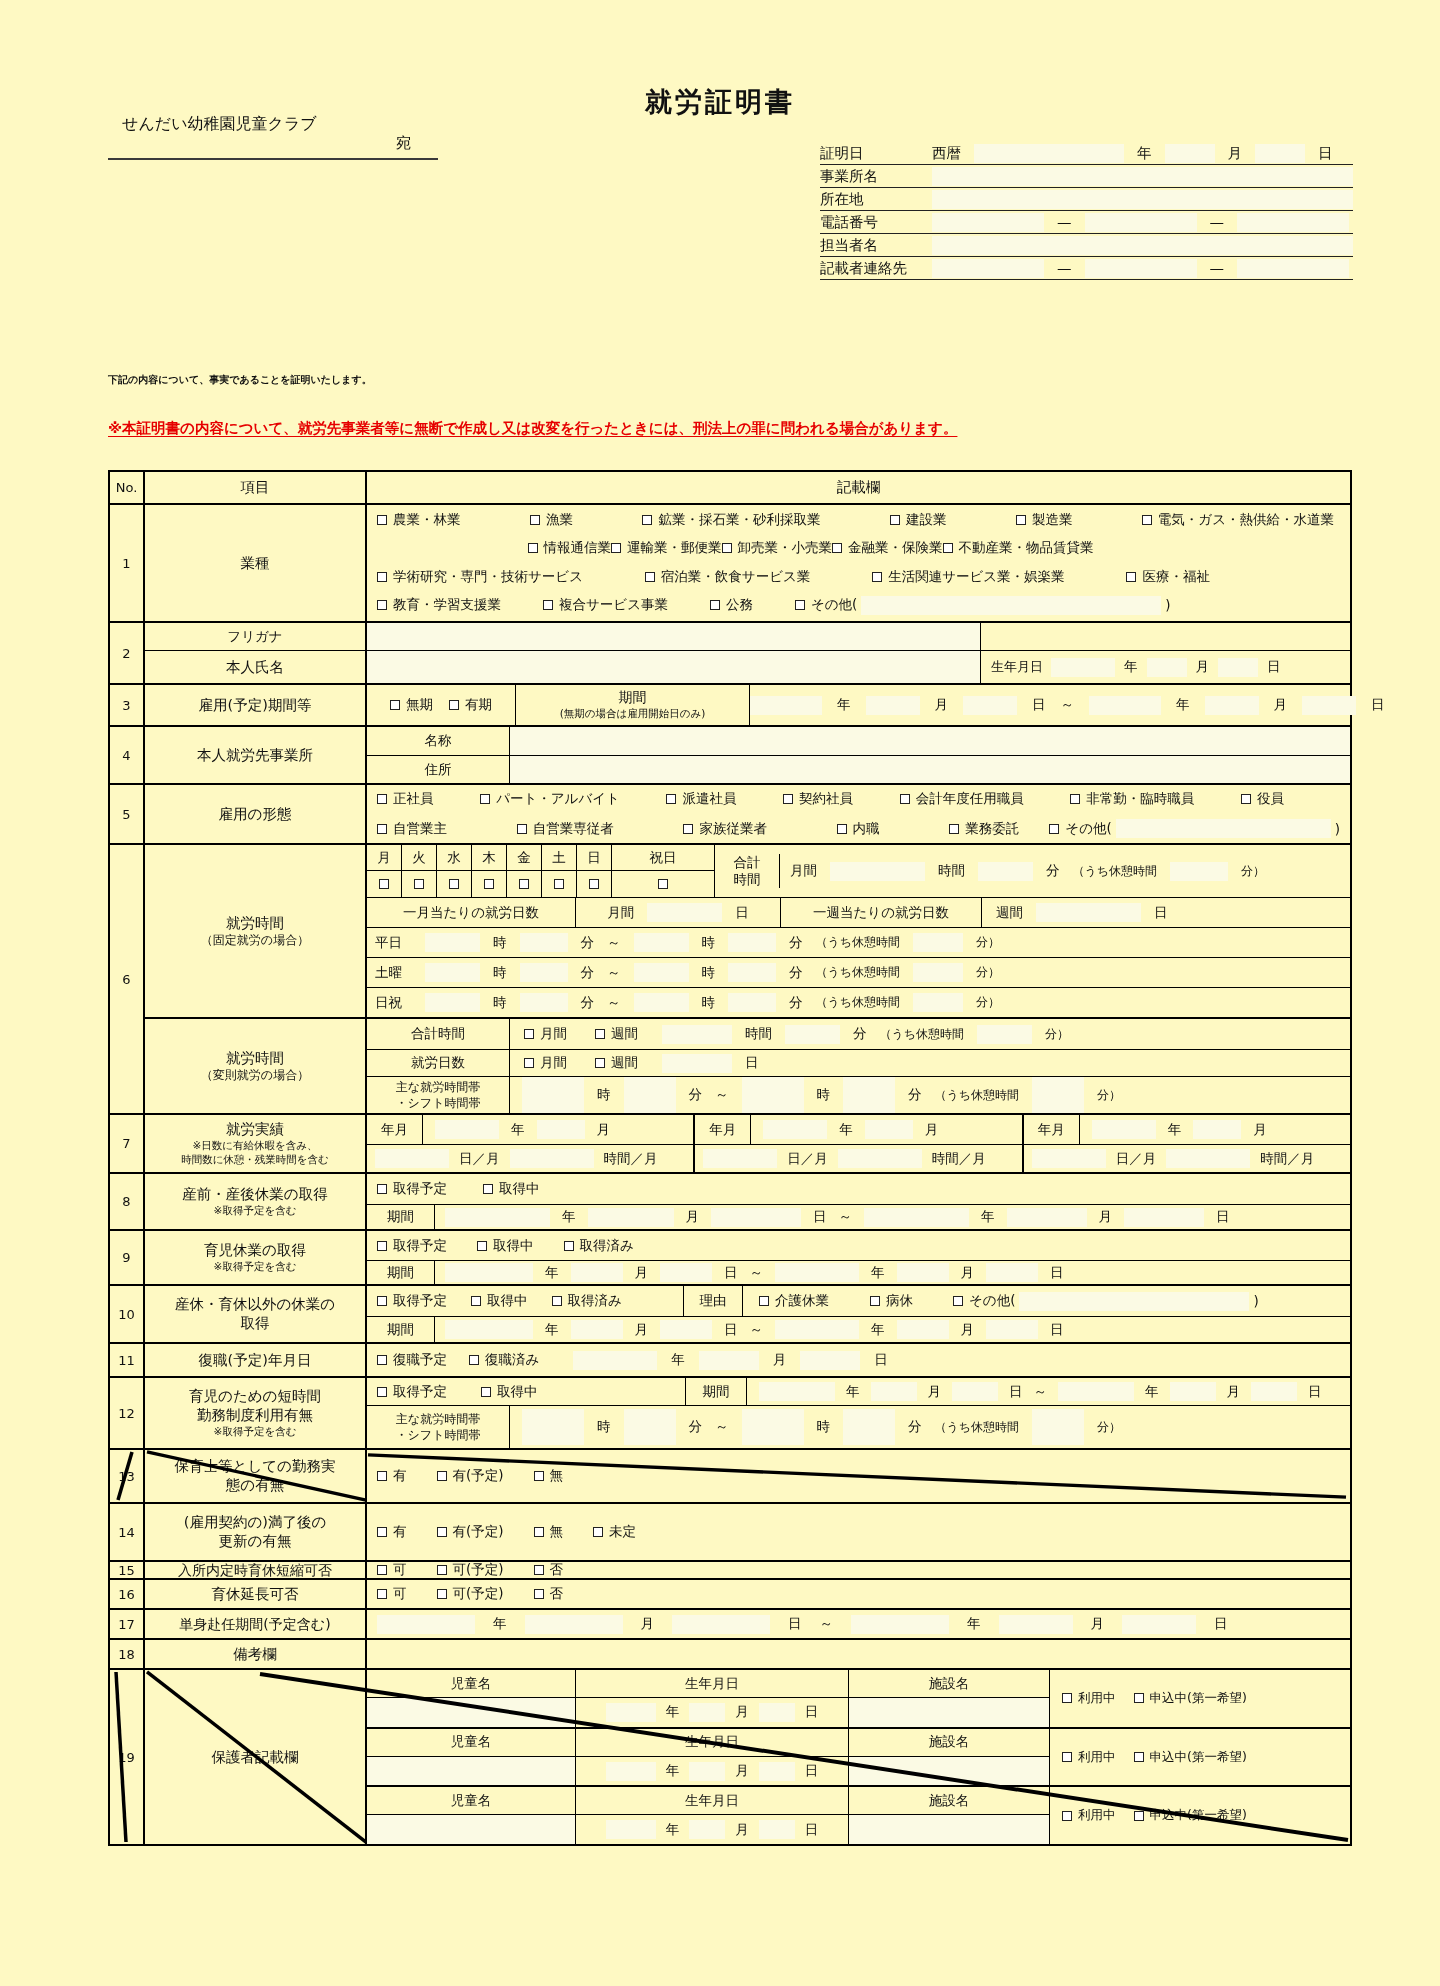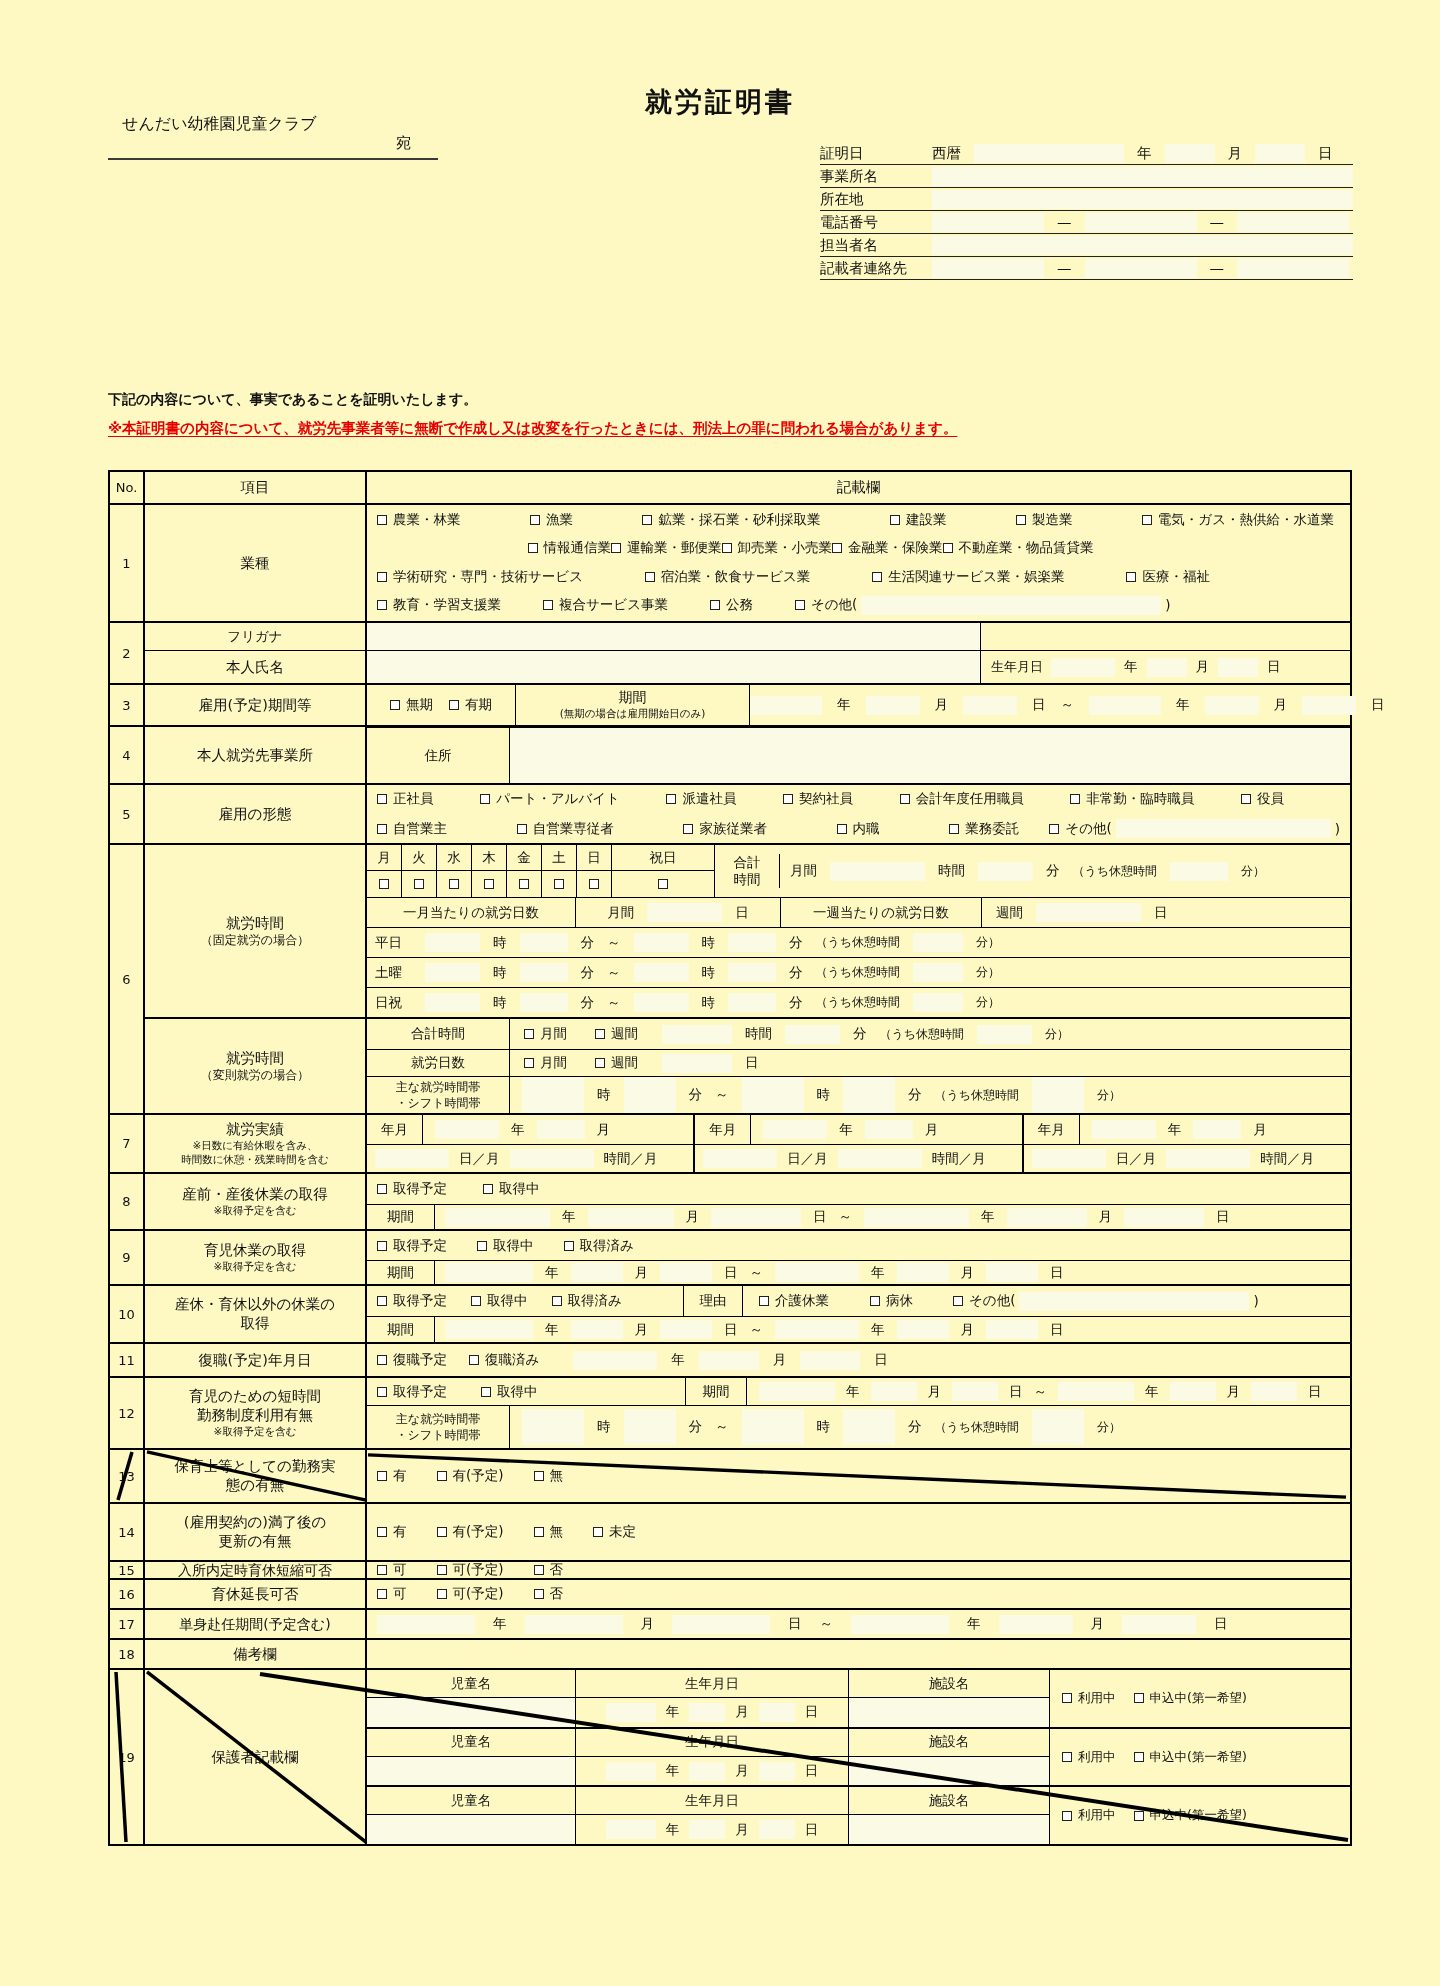"下記の内容について、事実であることを証明いたします。" .st1 { font-size: 14px -> 10px; top: 391px -> 373px }
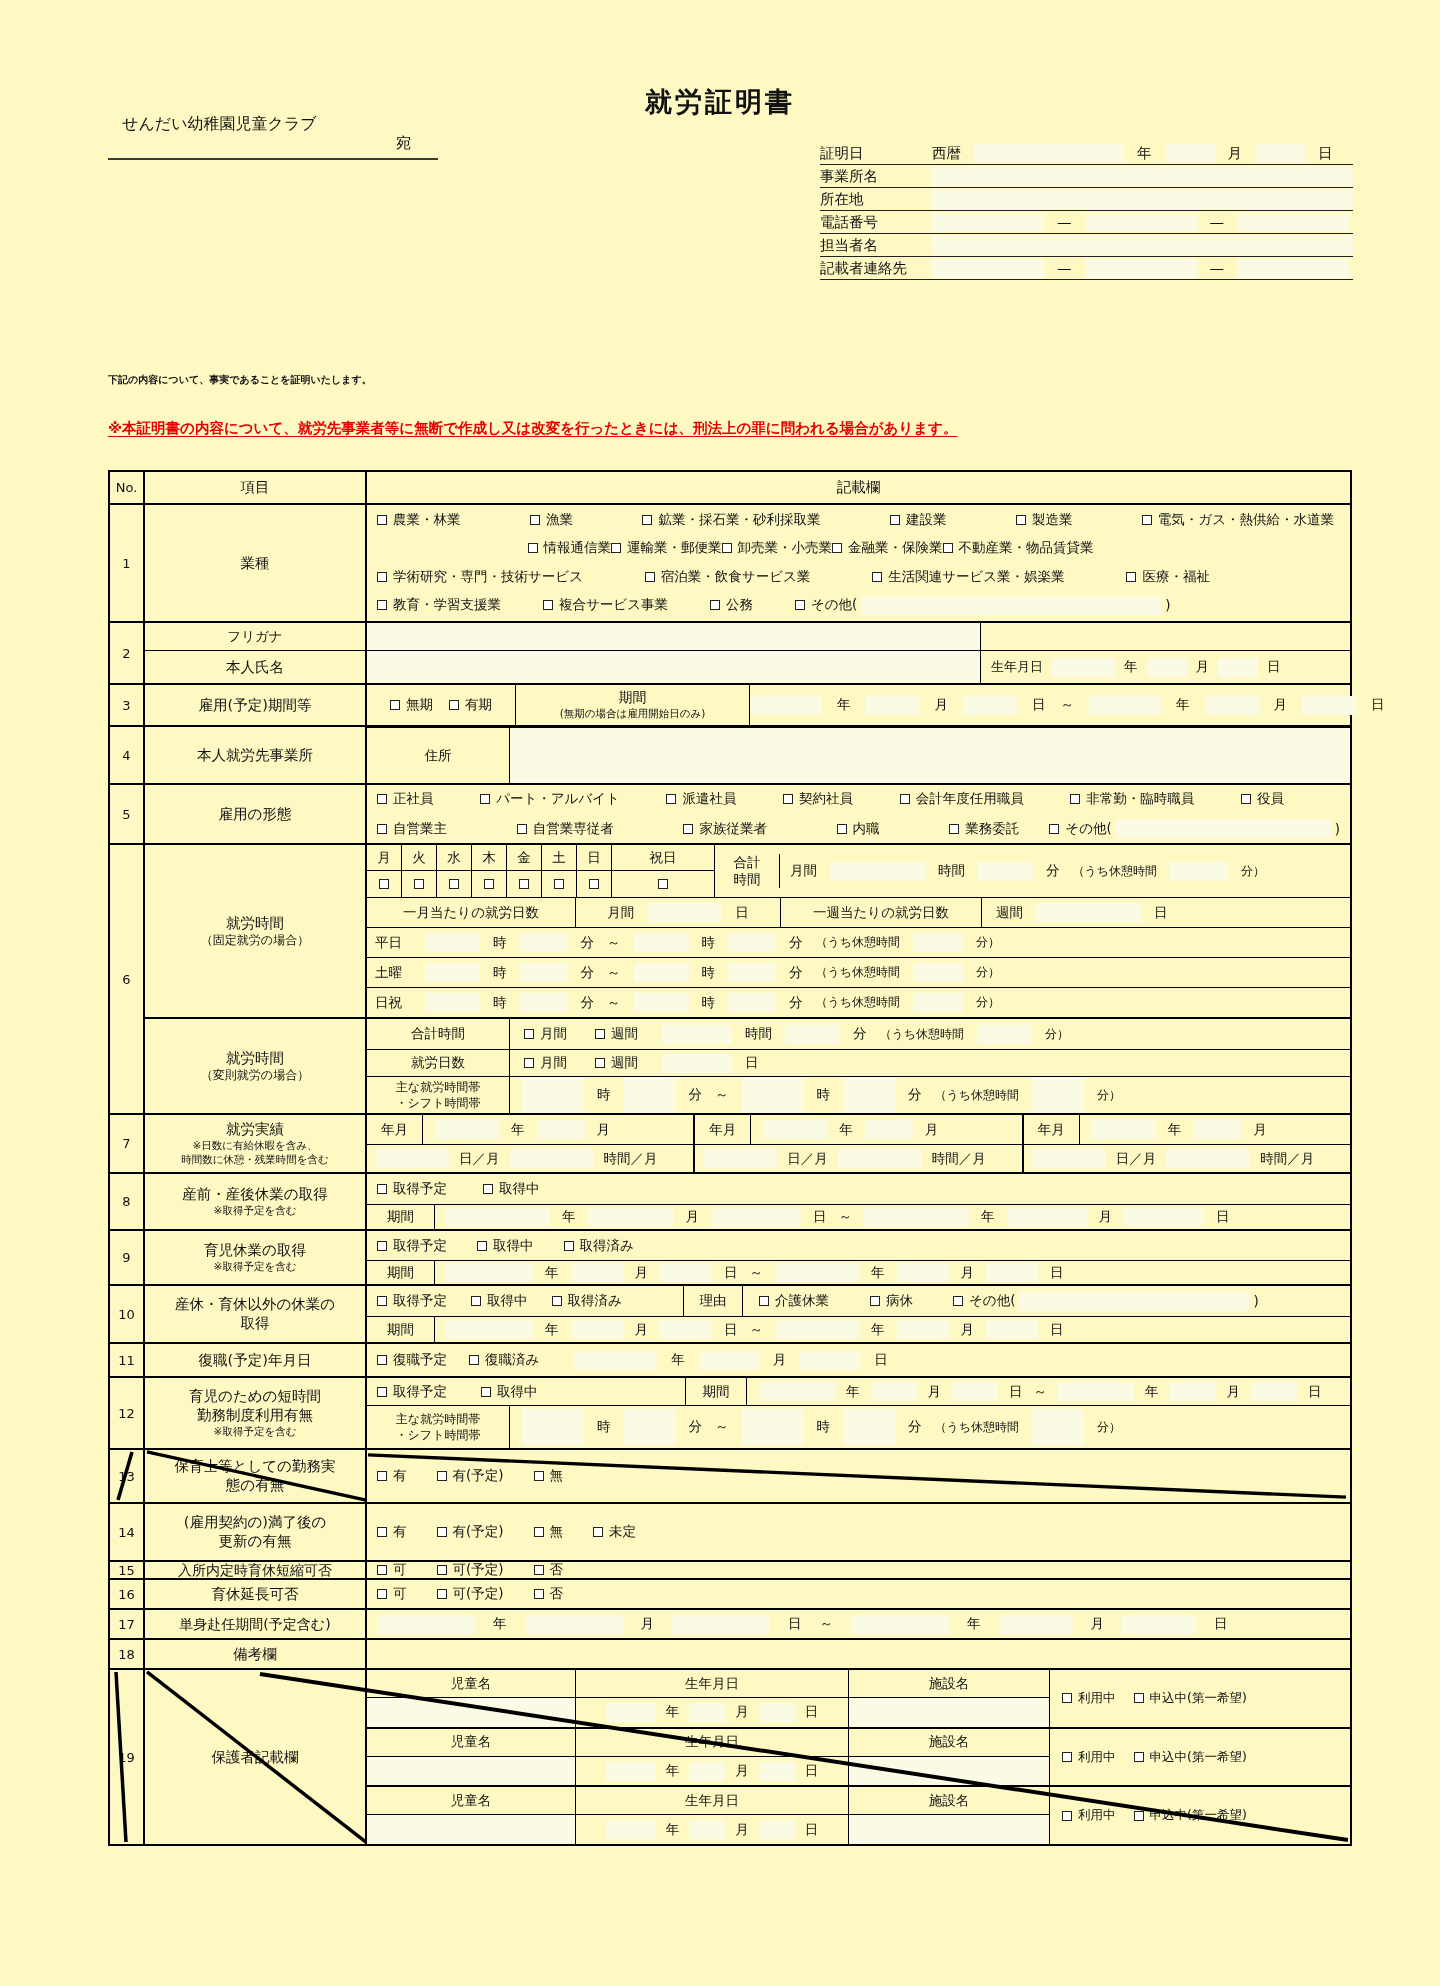"名称" div.sub { html: none -> <div> <div>名称</div> <div></div> </div> }
